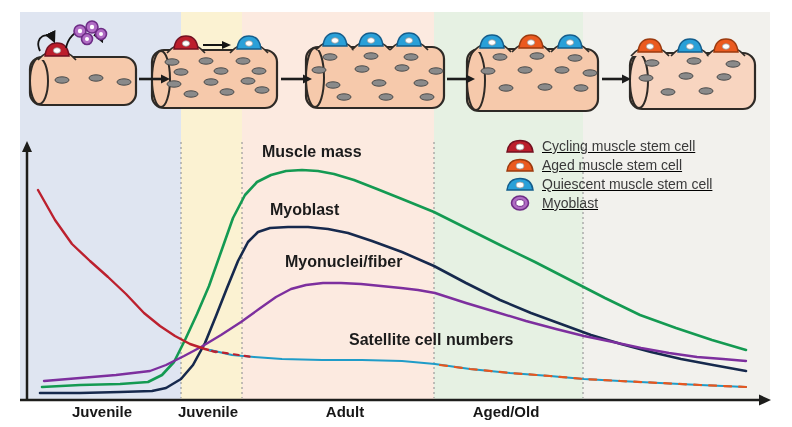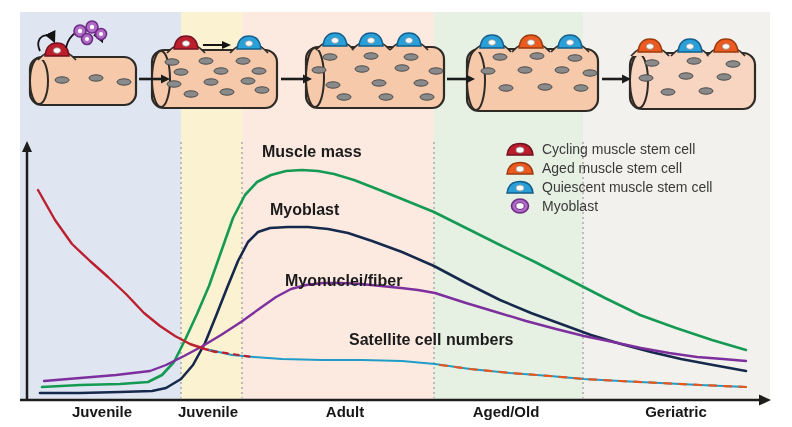"Cycling muscle stem cell" .legend-row { align-items: flex-end -> flex-start; text-decoration: none -> underline }
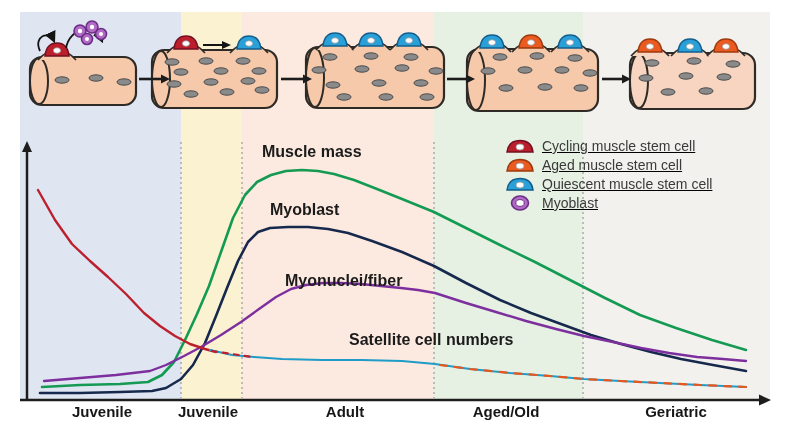"Myonuclei/fiber" div.curve-label { top: 272px -> 253px }
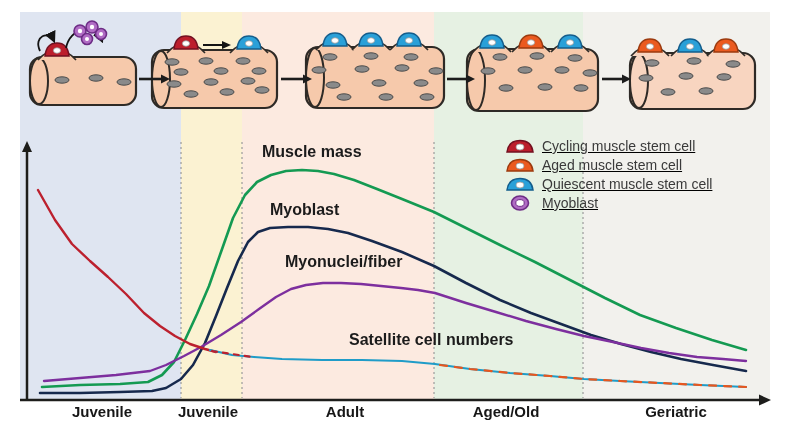"Geriatric" div.stage-label { html: <div>Geriatric</div> -> none }
